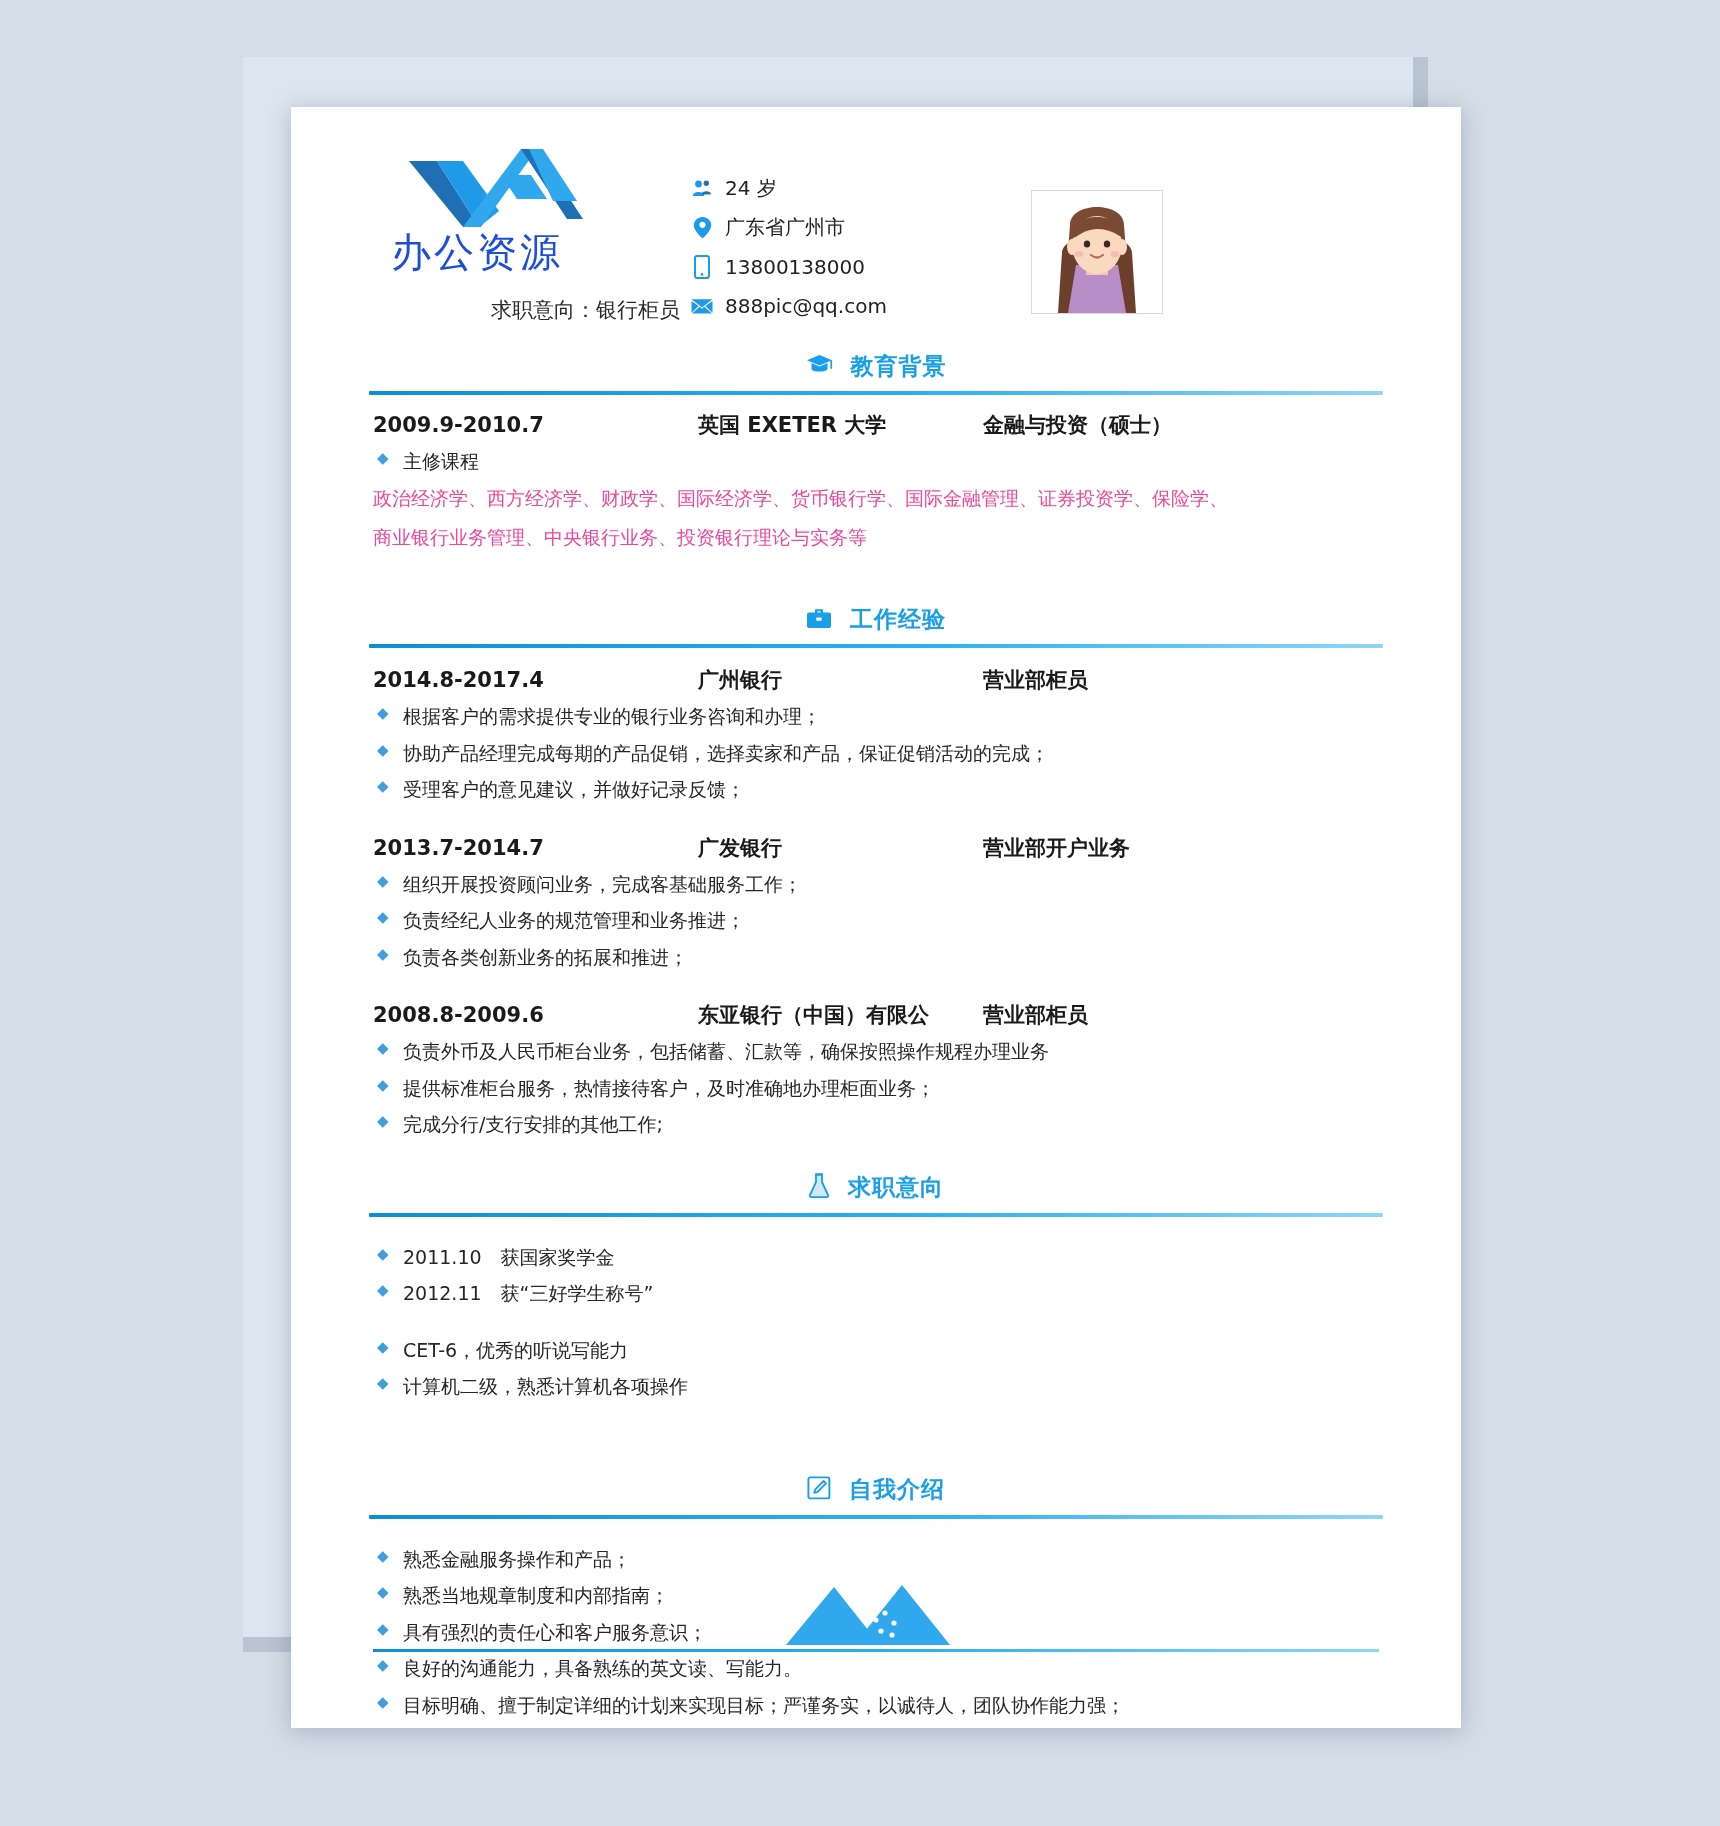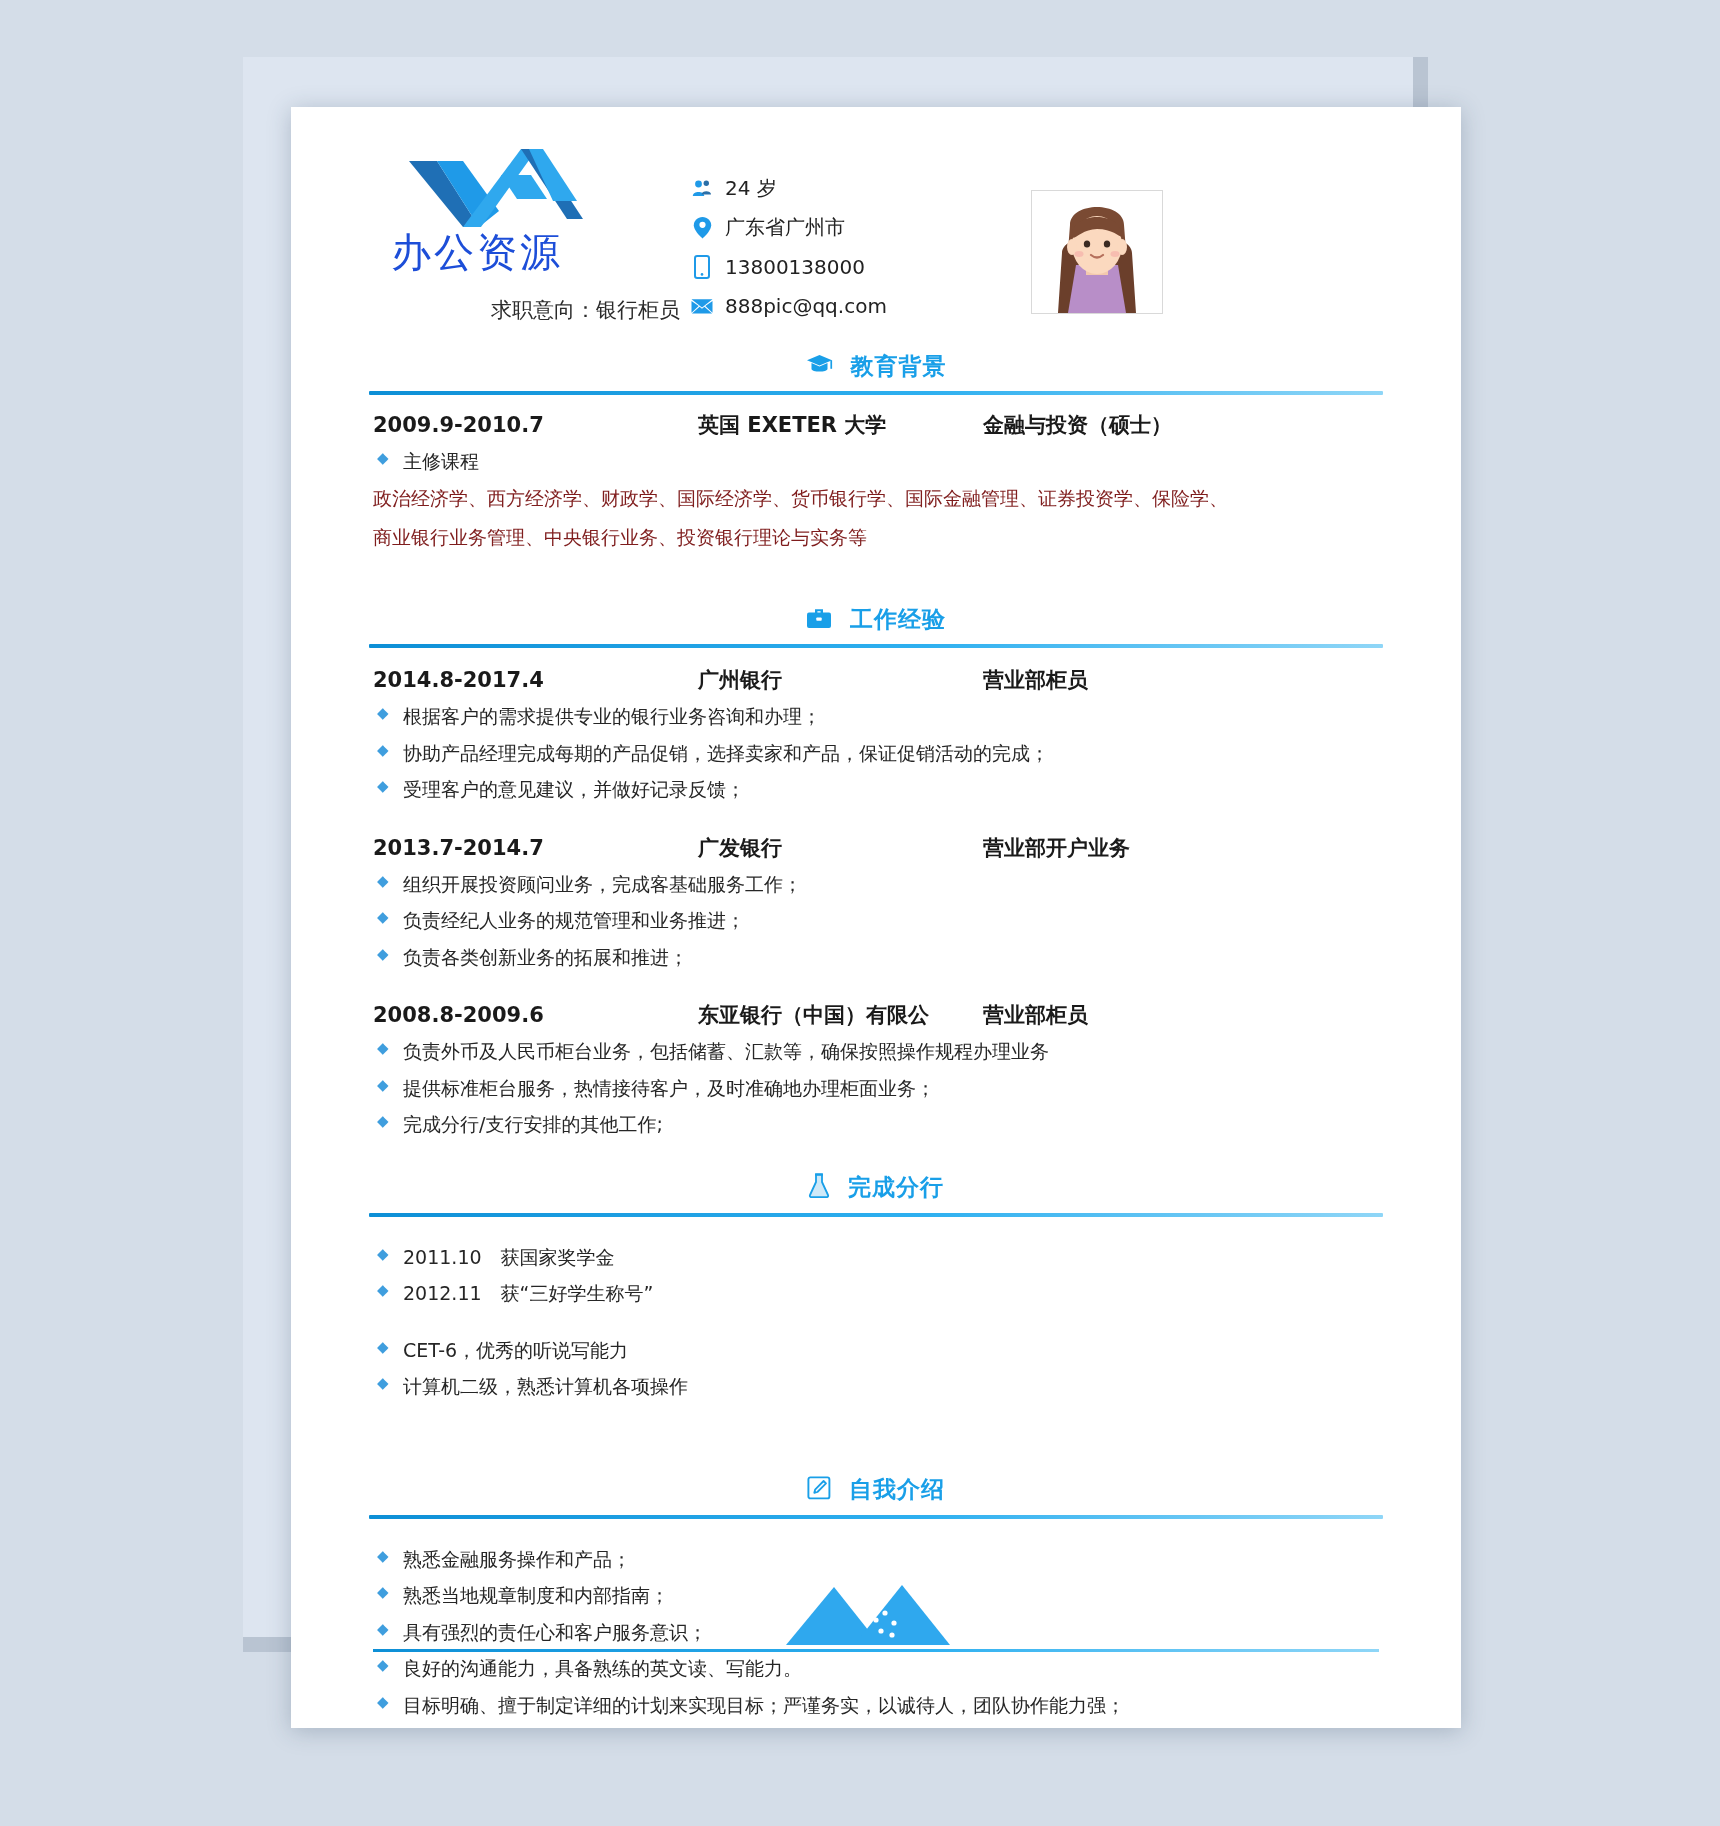"政治经济学、西方经济学、财政学、国际经济学、货币银行学、国际金融管理、证券投资学" .courses { color: #7f1d1d -> #ec4899 }
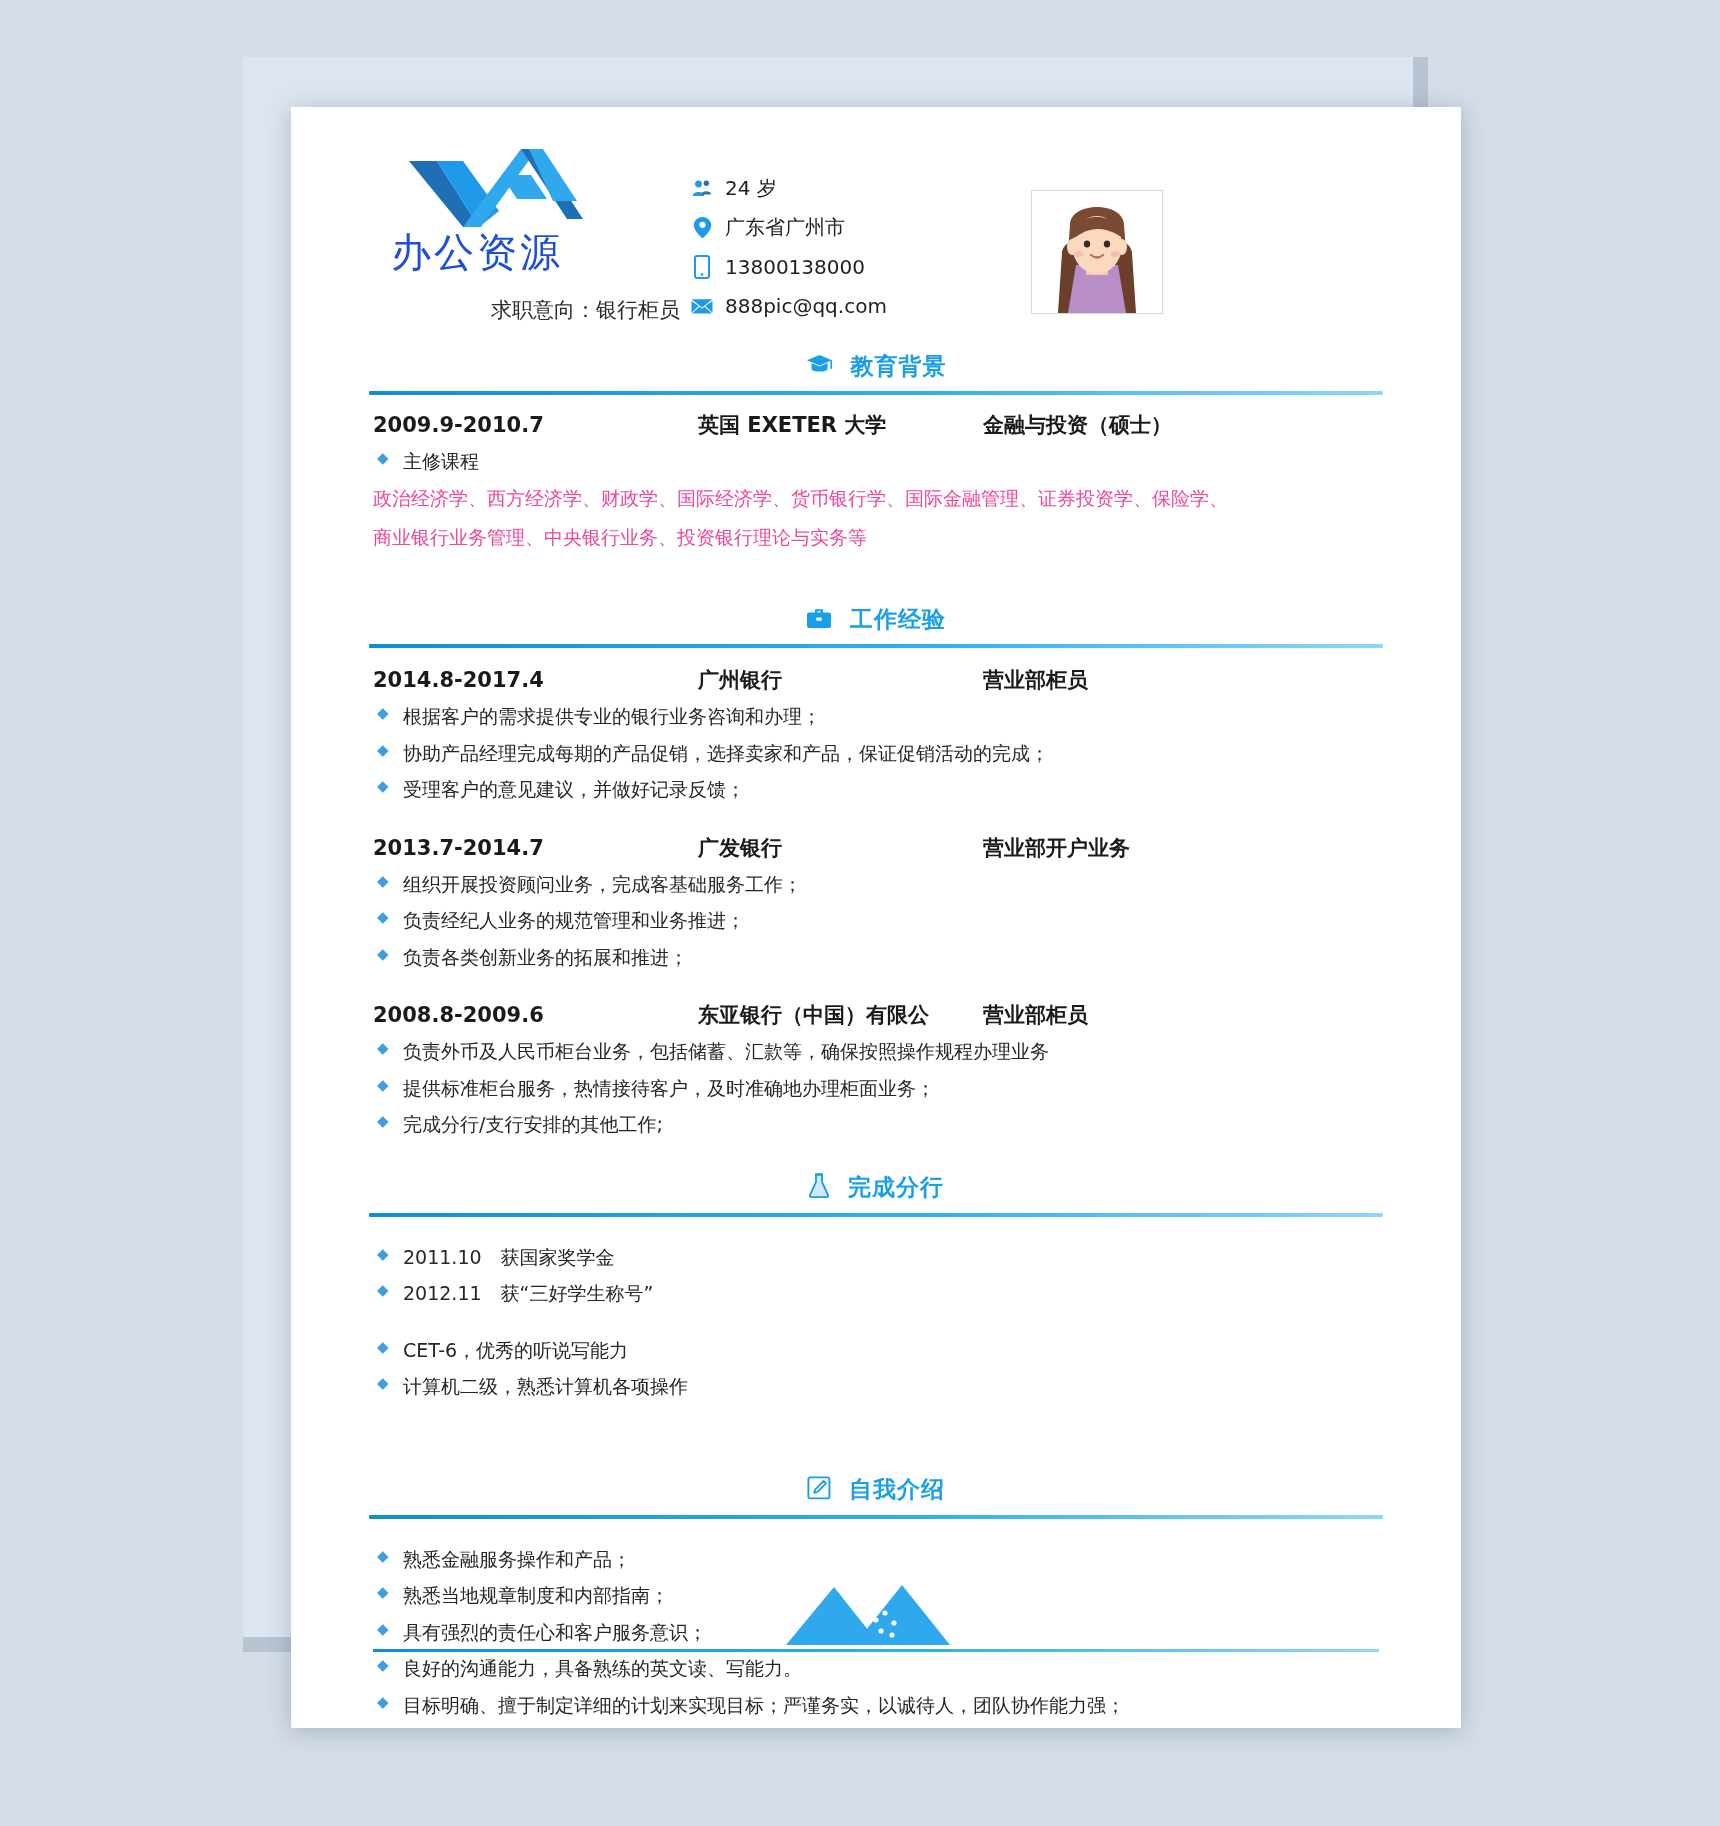"完成分行" span.ttl { text: 完成分行 -> 求职意向 }
